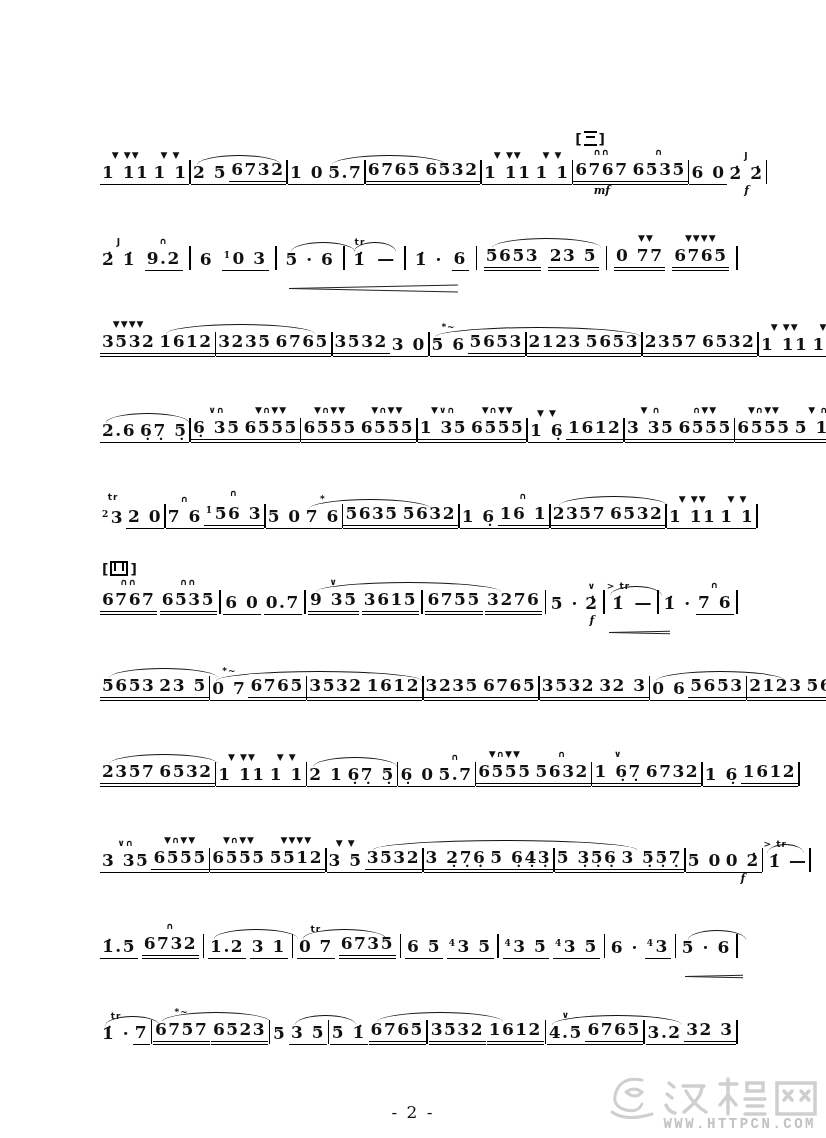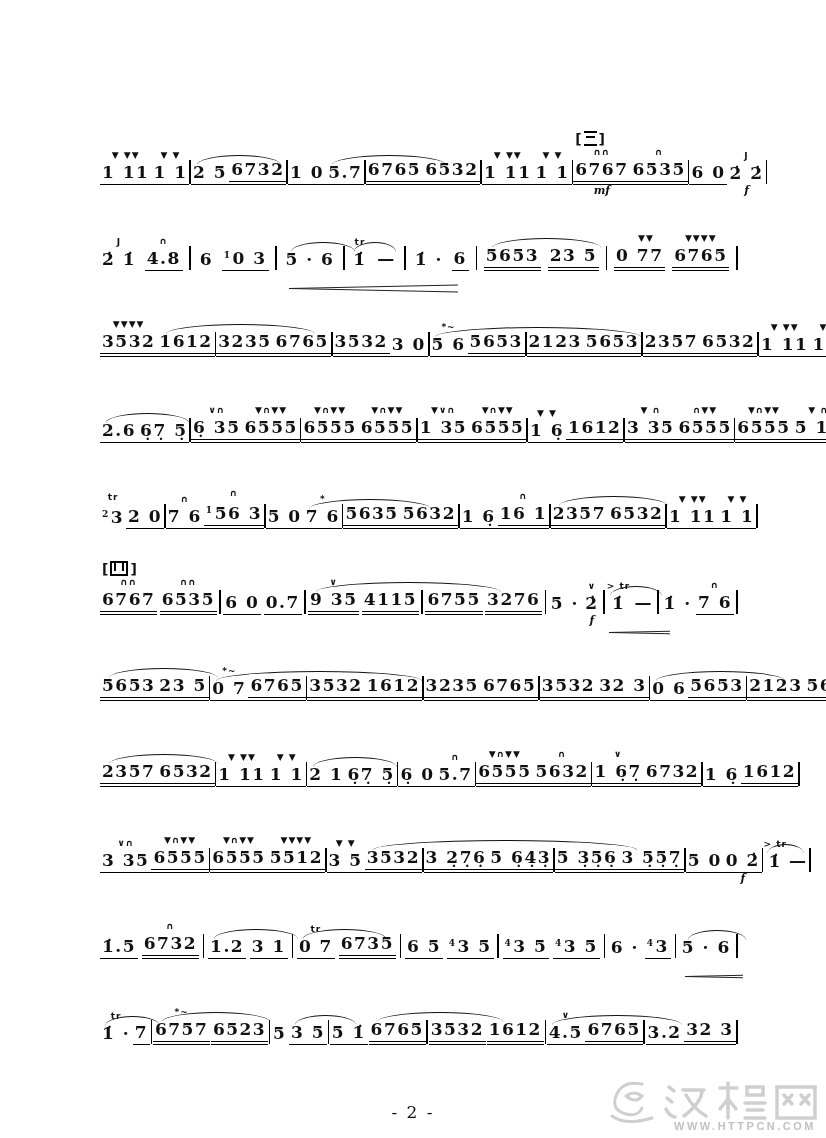"4.8" span.main { text: 4.8 -> 9.2 }
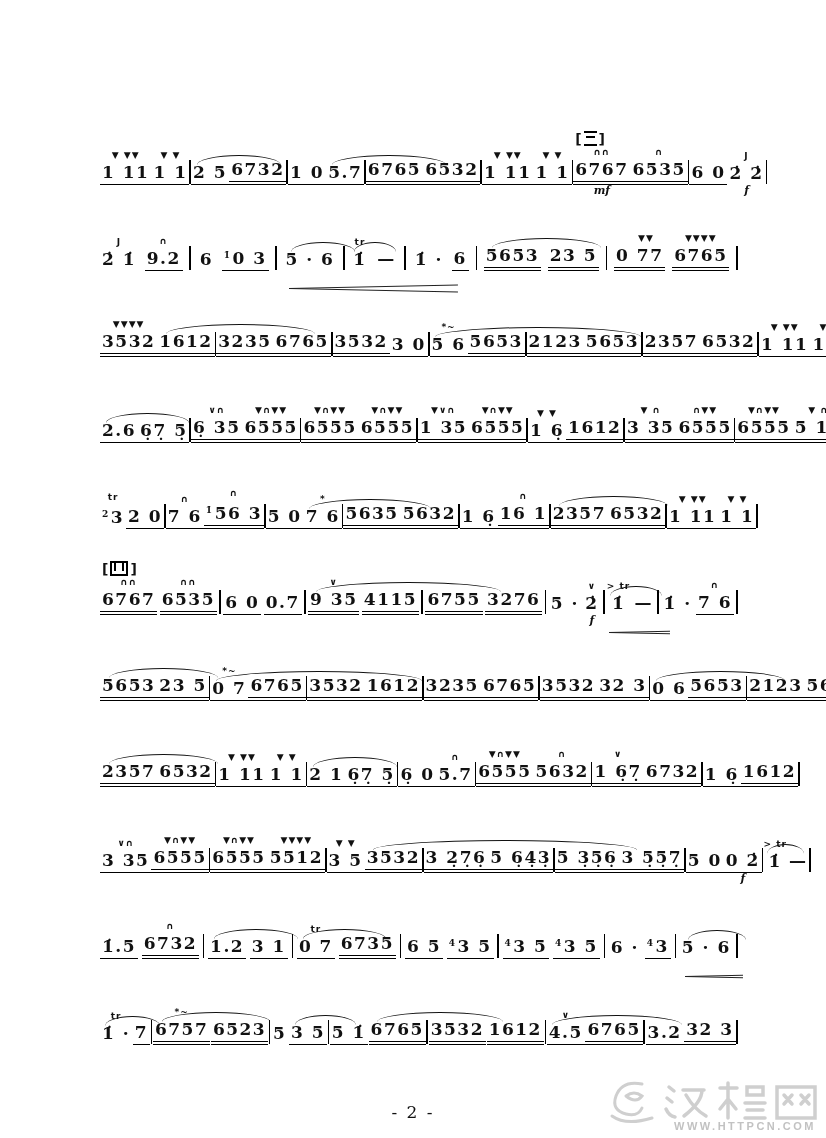"4115" span.main { text: 4115 -> 3615 }
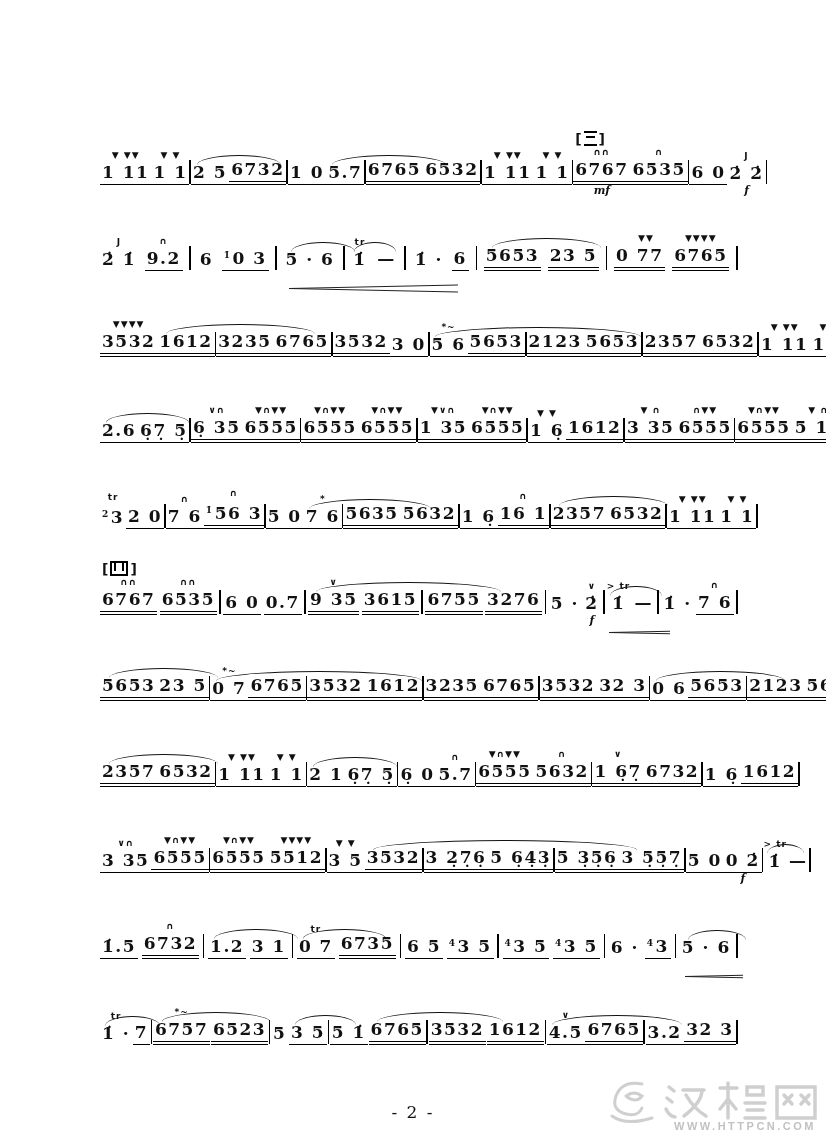"WWW.HTTPCN.COM" .wm-url { font-family: Liberation Sans, sans-serif -> Liberation Mono, monospace; font-size: 11px -> 14px }
